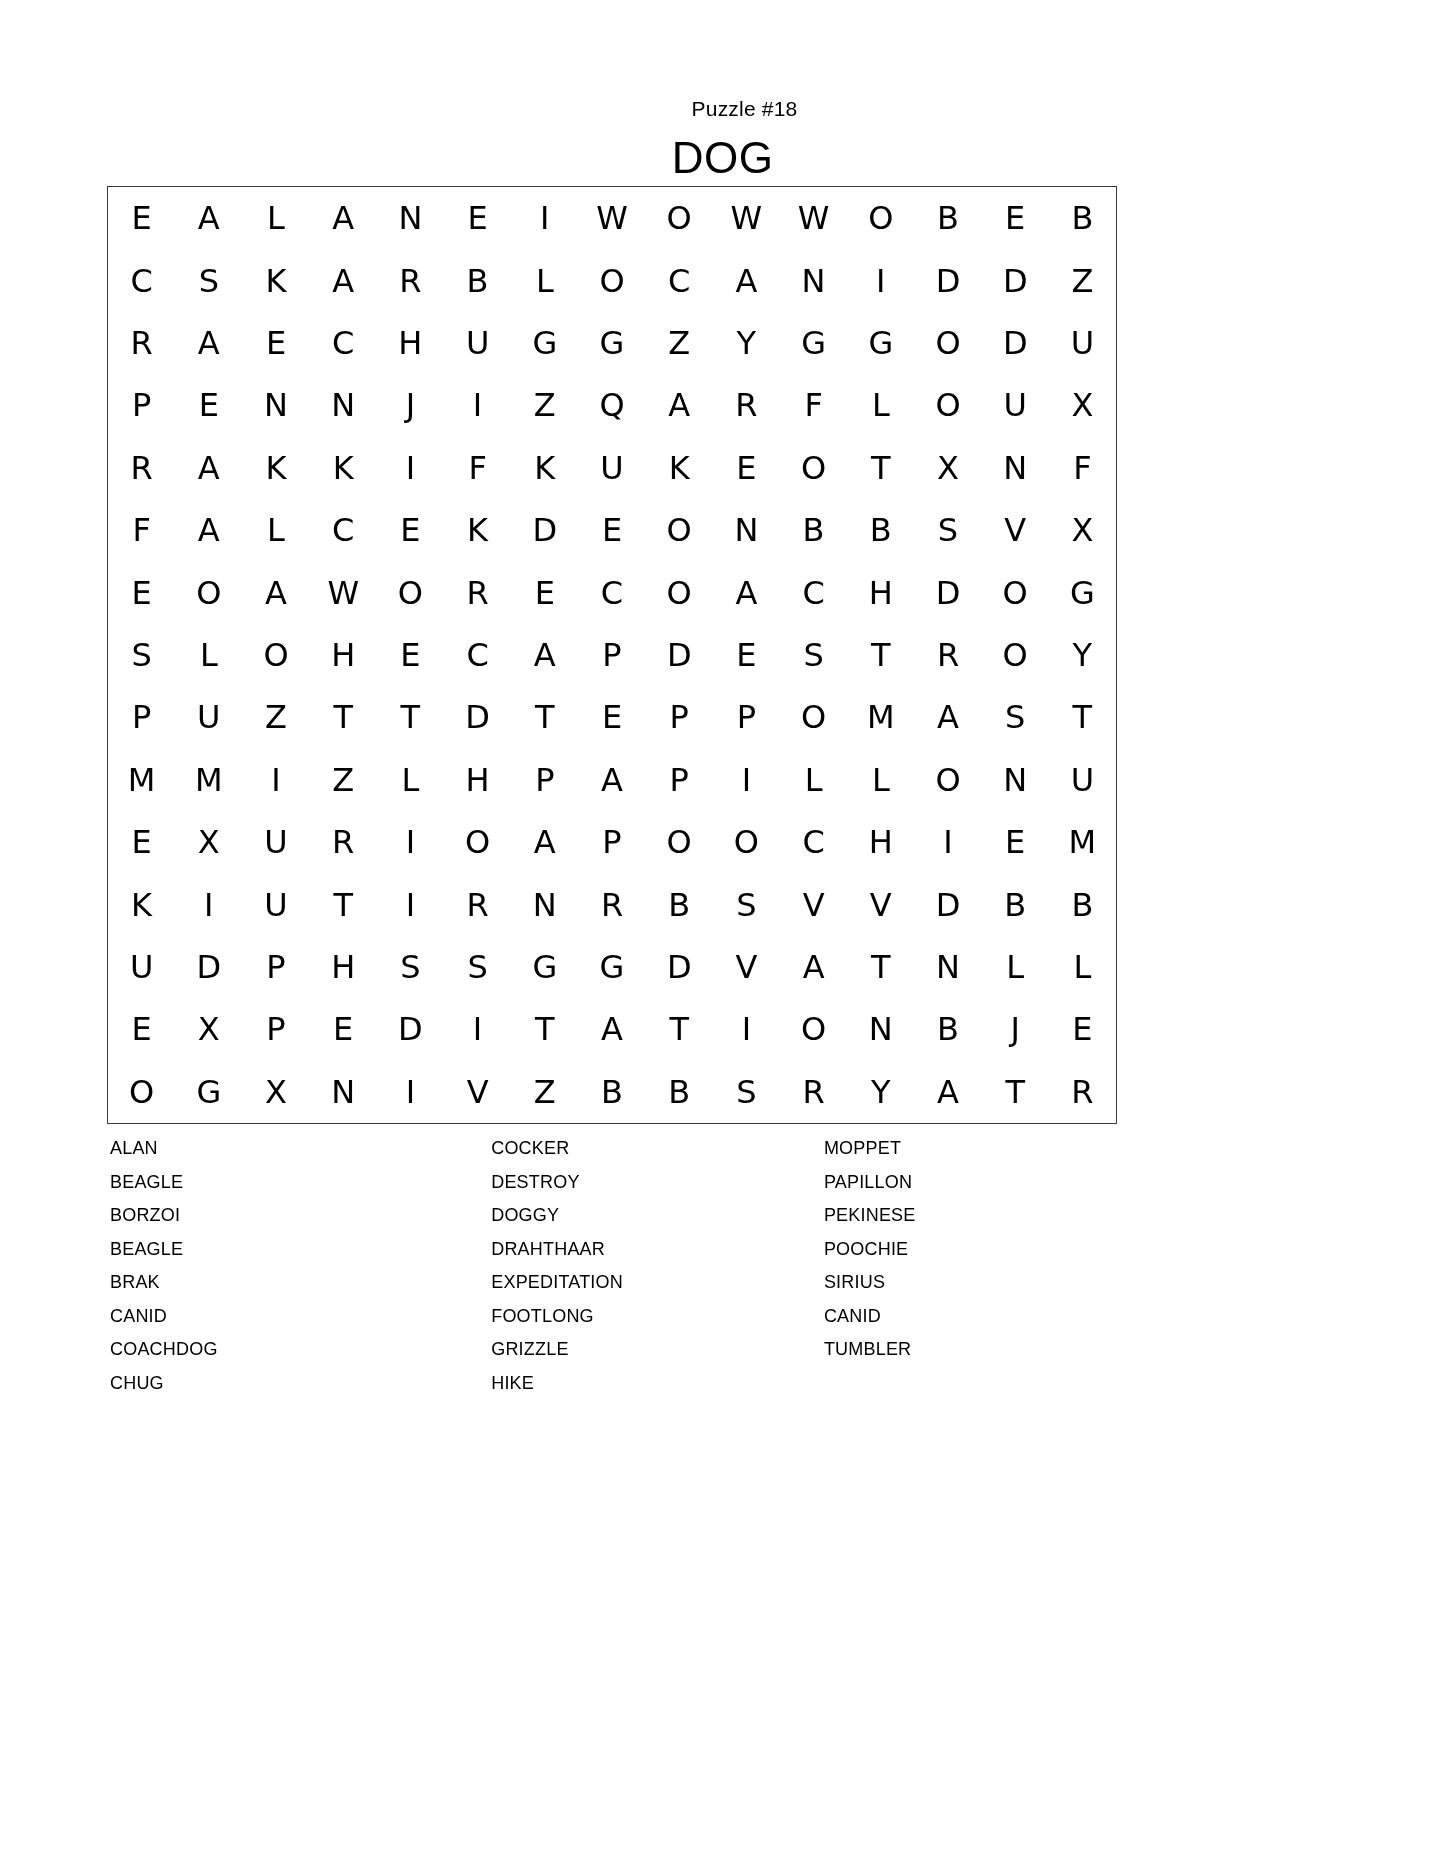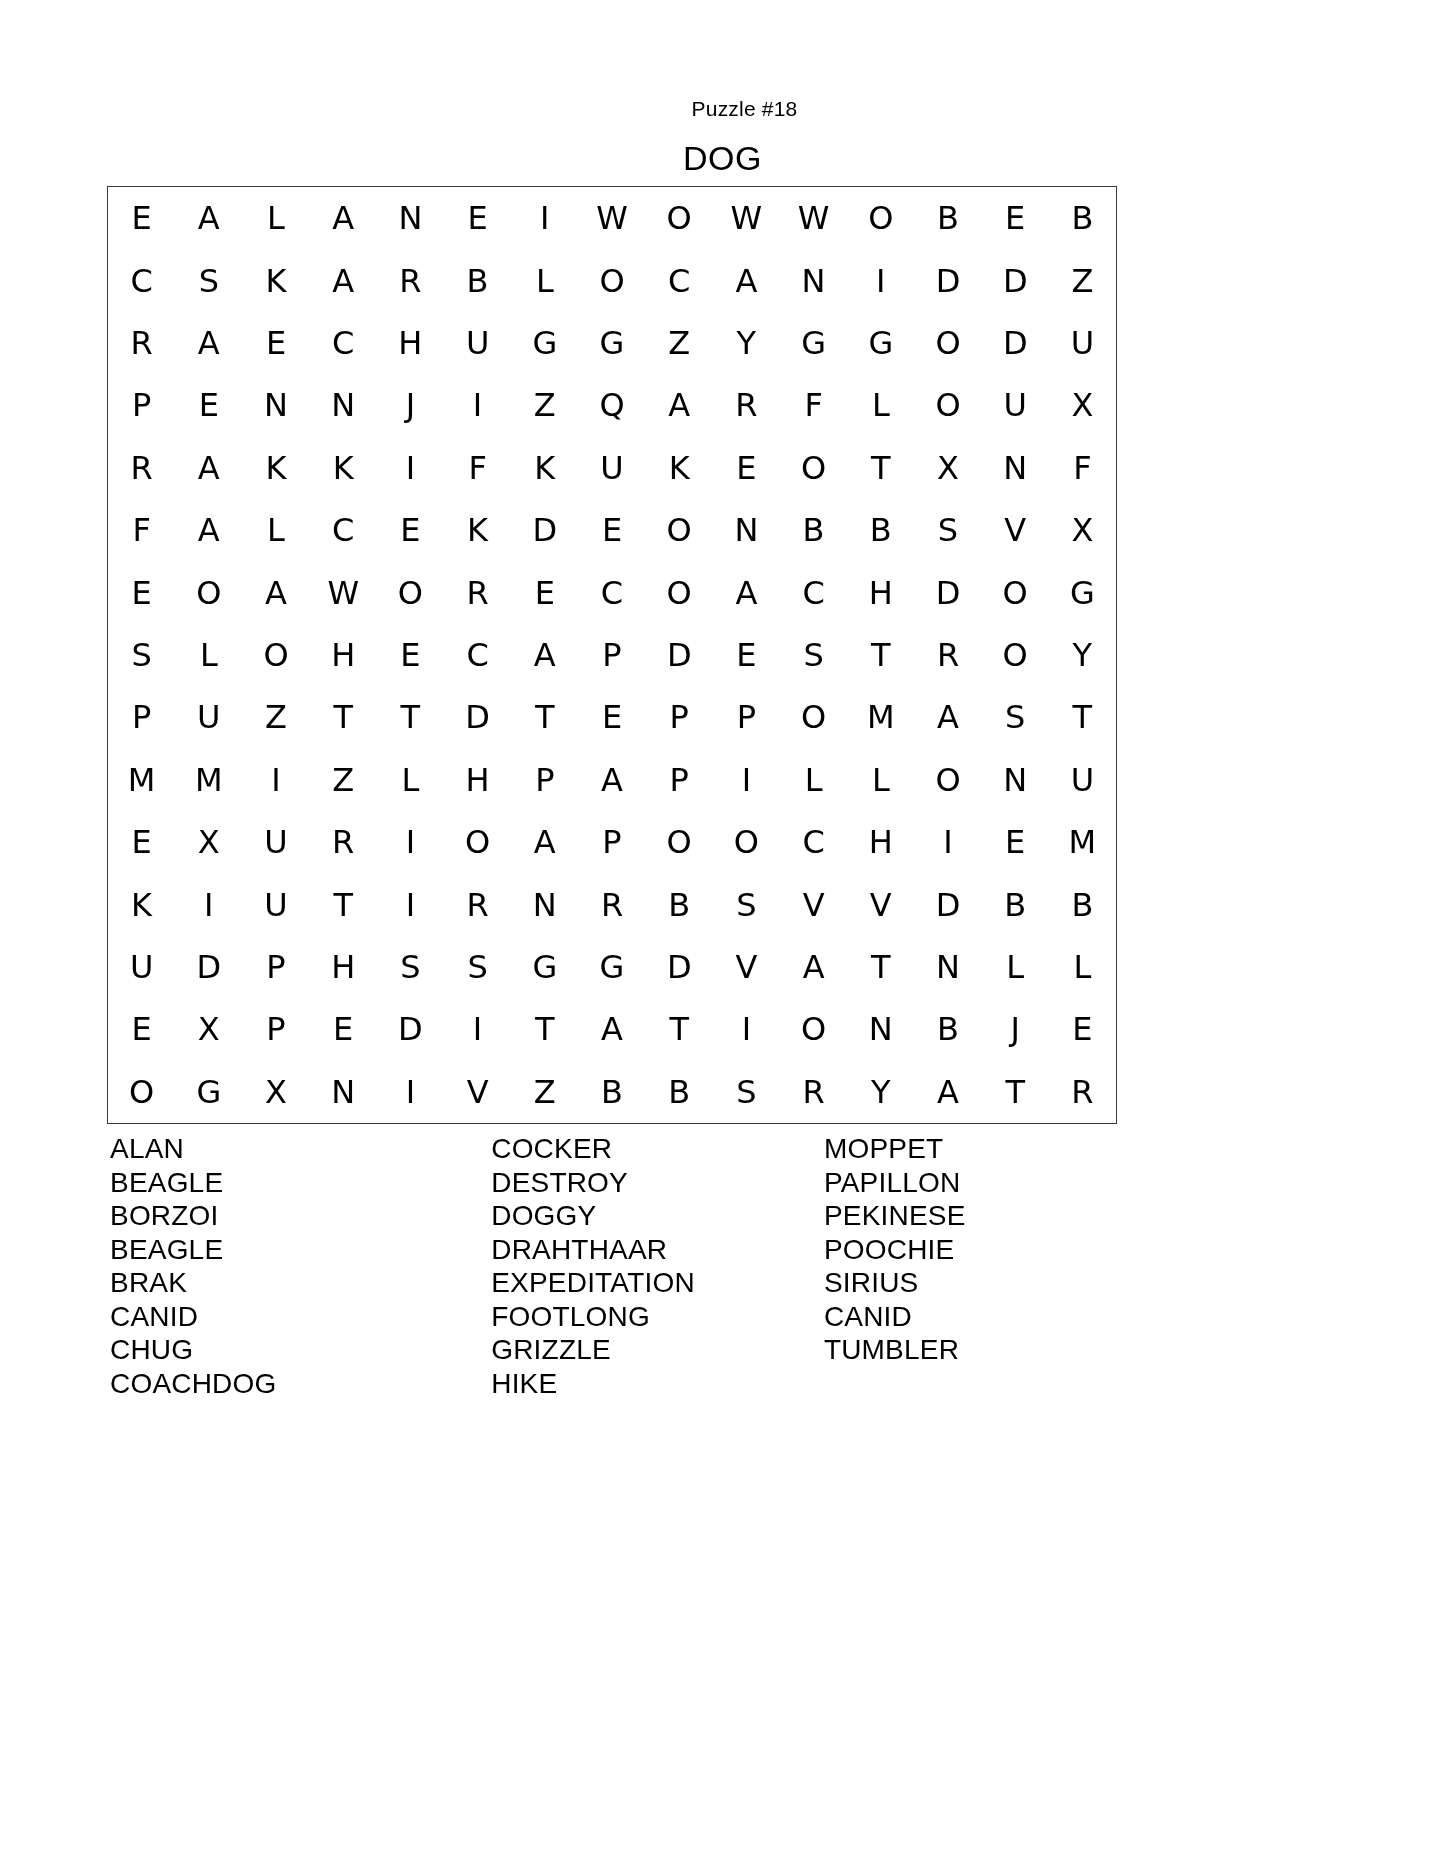"DOG" .puzzle-title { font-size: 34px -> 44px }
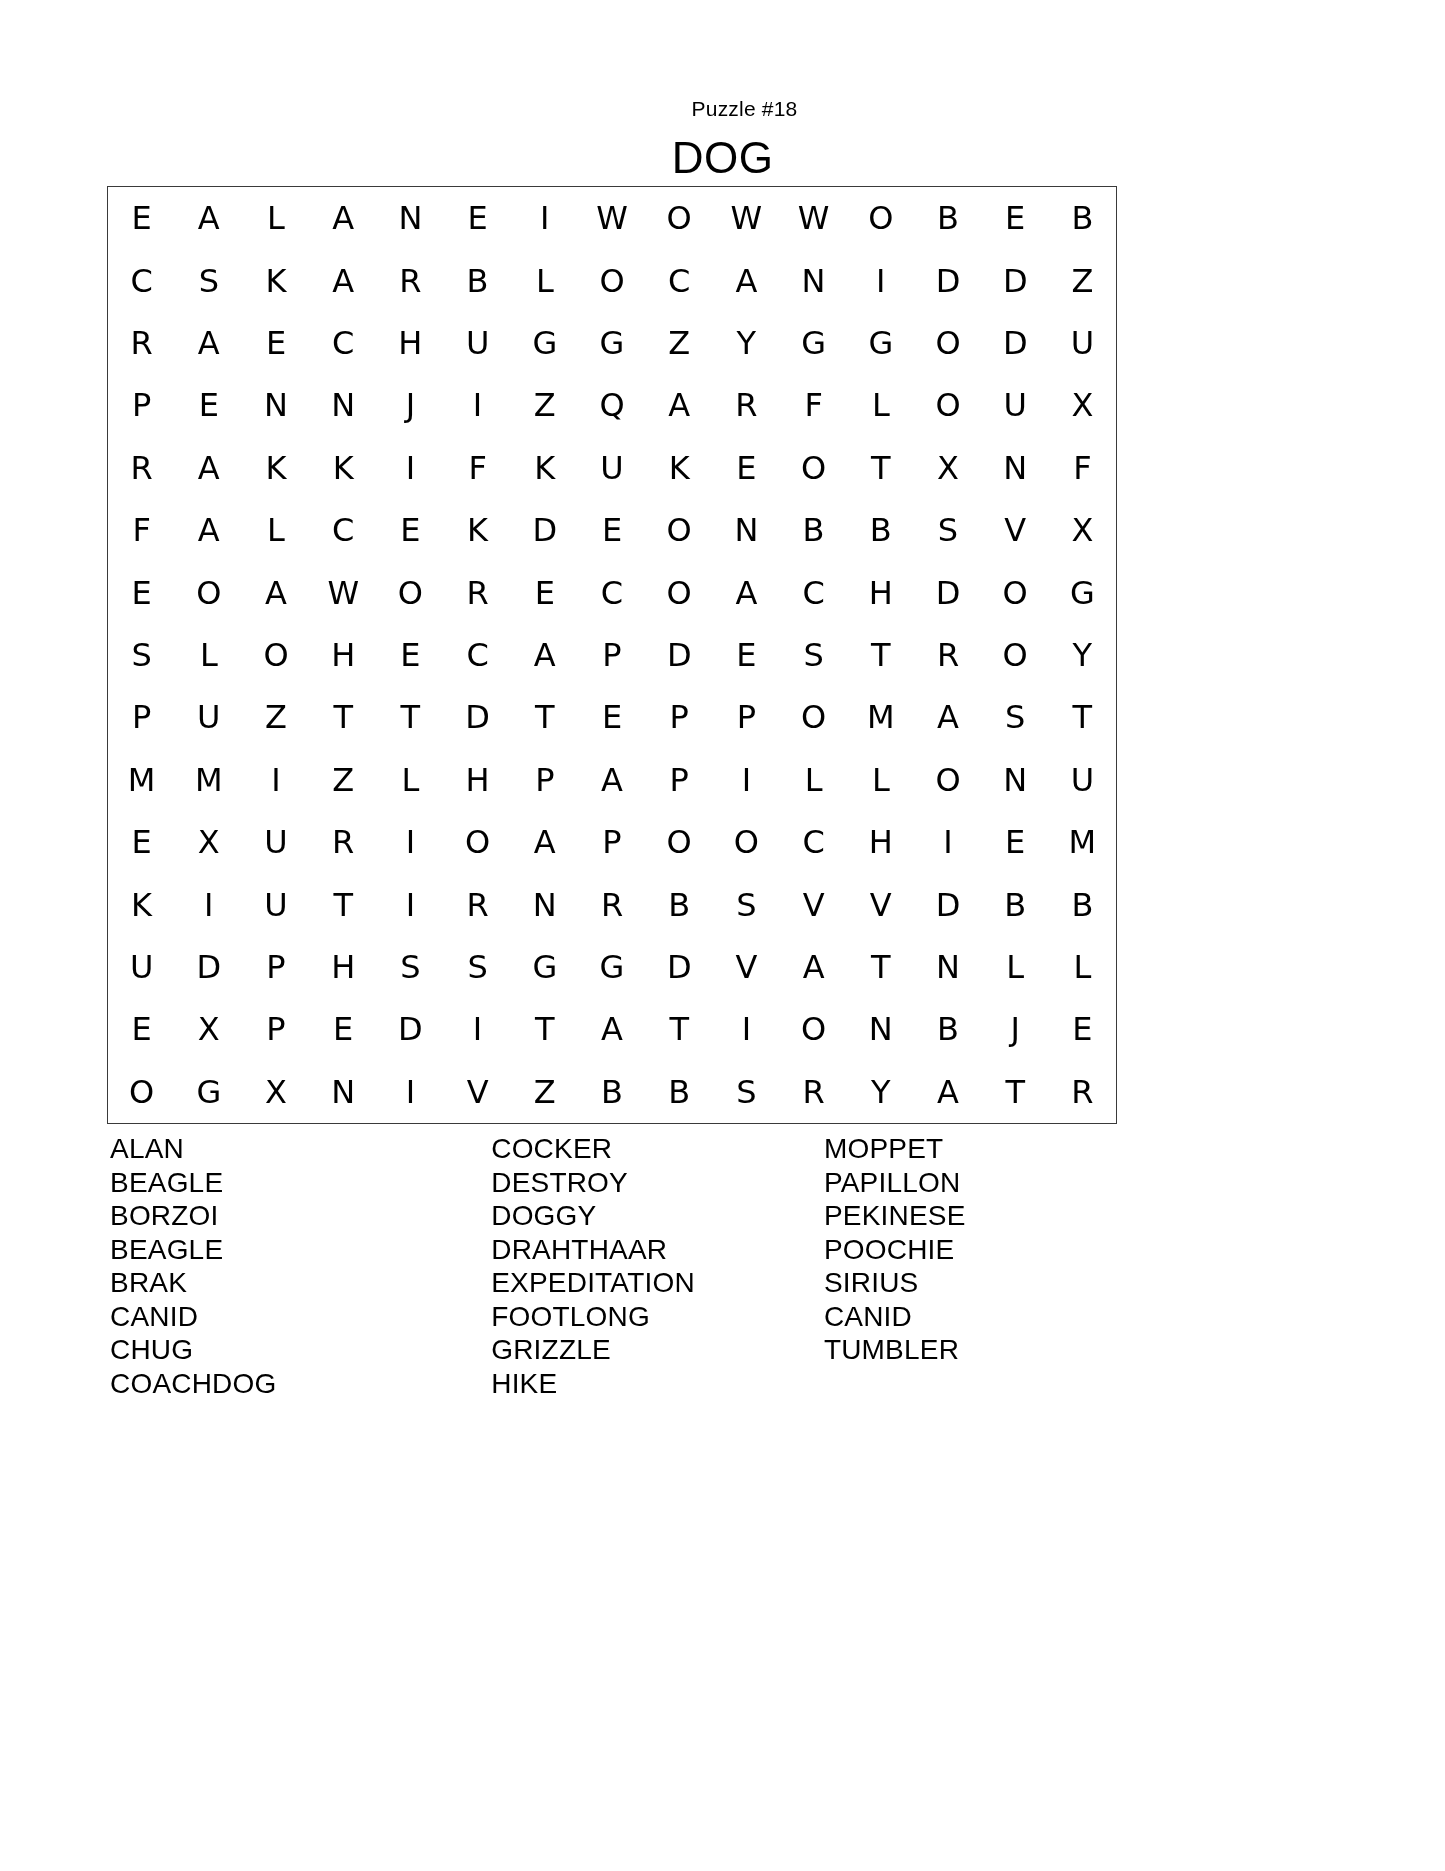"ALAN" .word { font-size: 28px -> 18px }
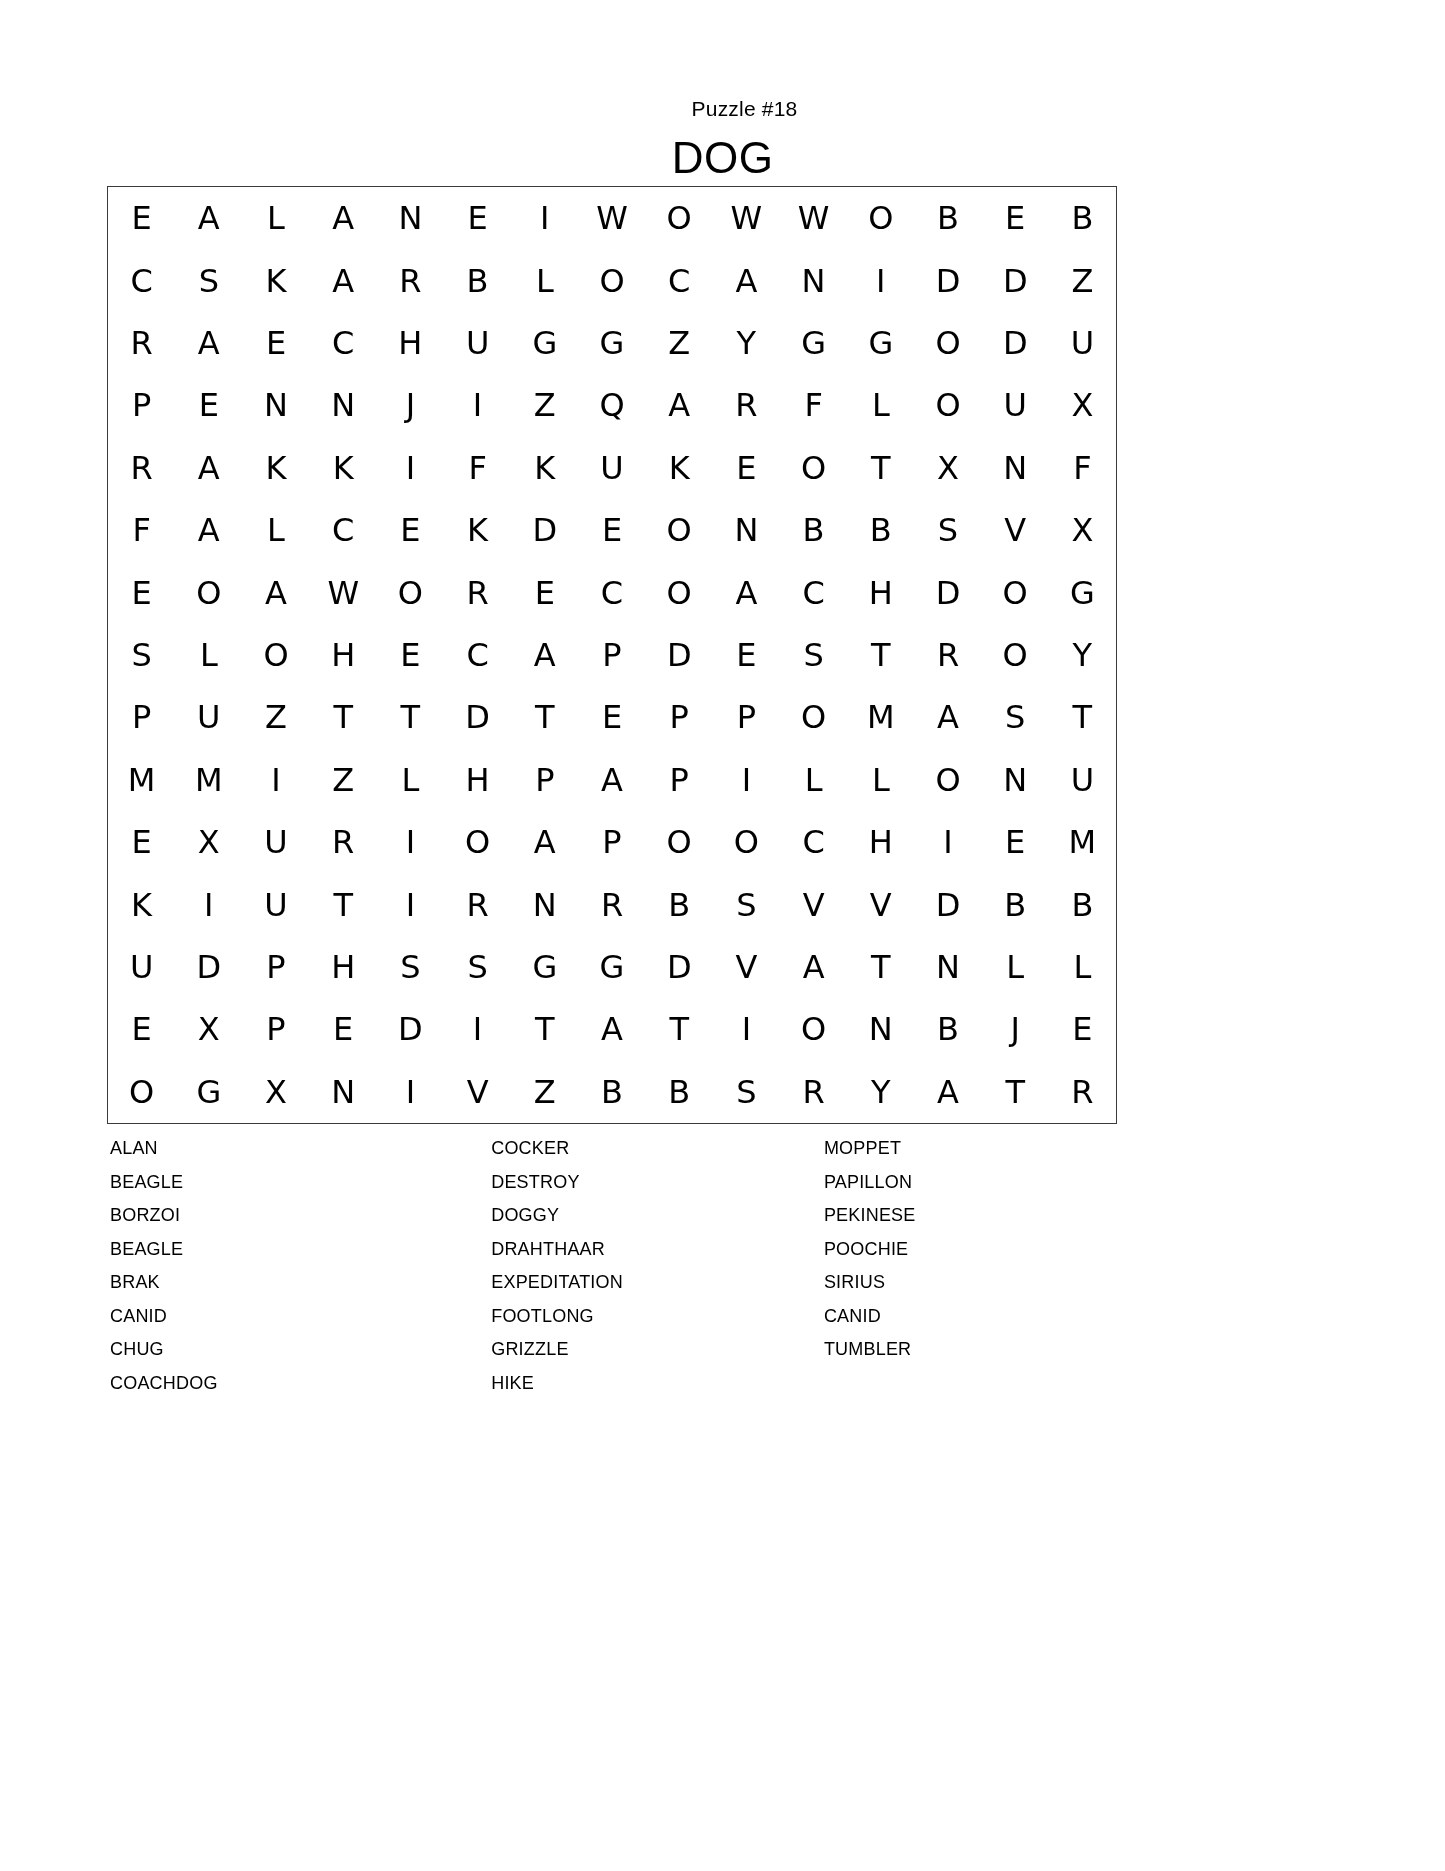"CHUG" div.word { order: before "COACHDOG" -> after "COACHDOG" }
